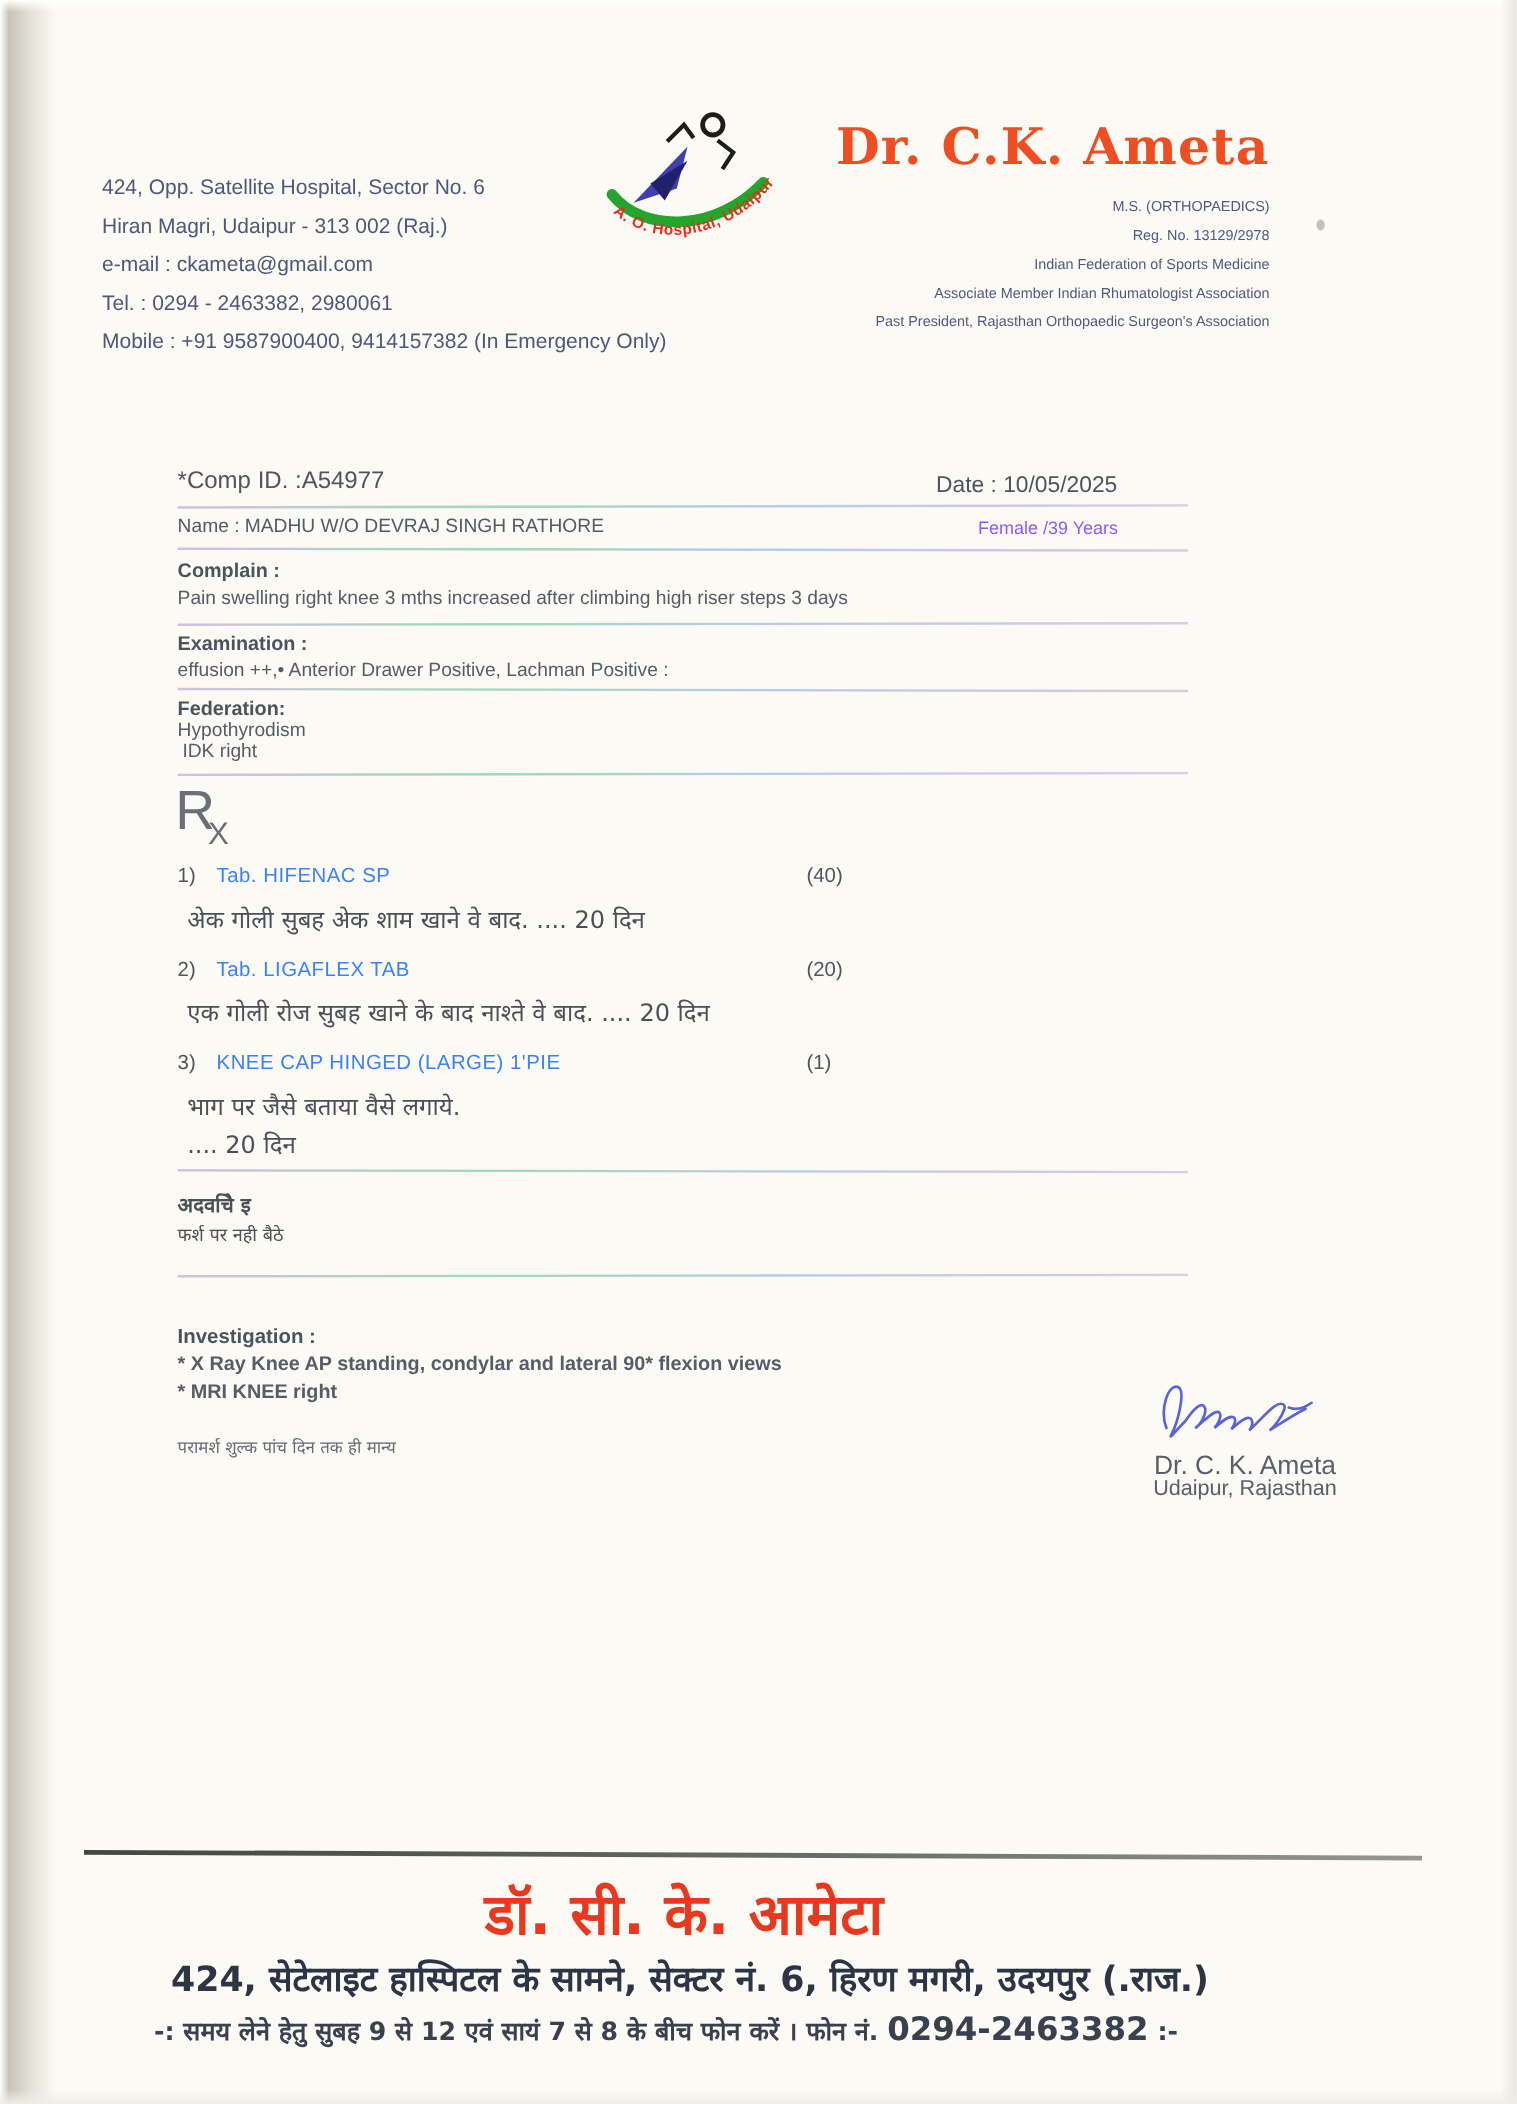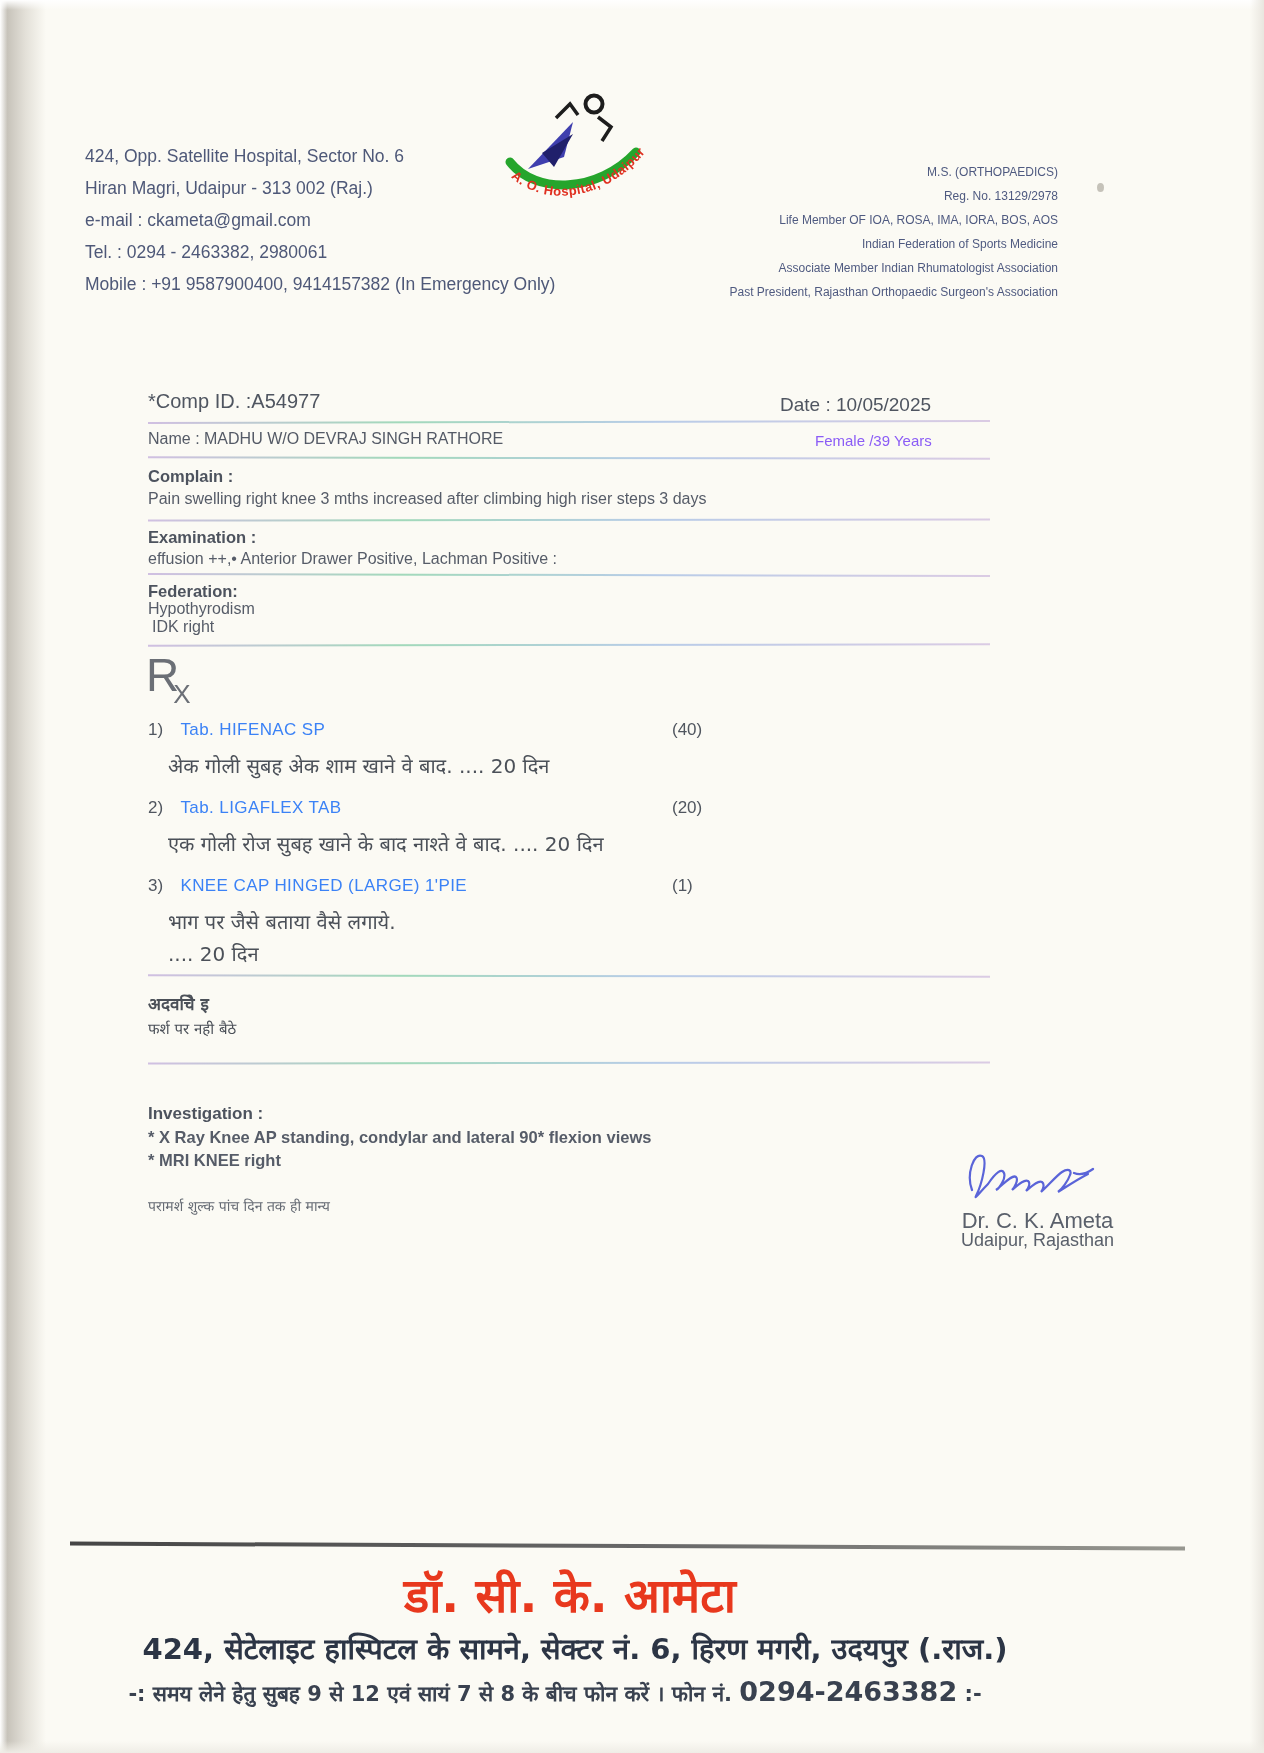"Dr. C.K. Ameta" div.abs { html: none -> <div>Dr. C.K. Ameta</div> }
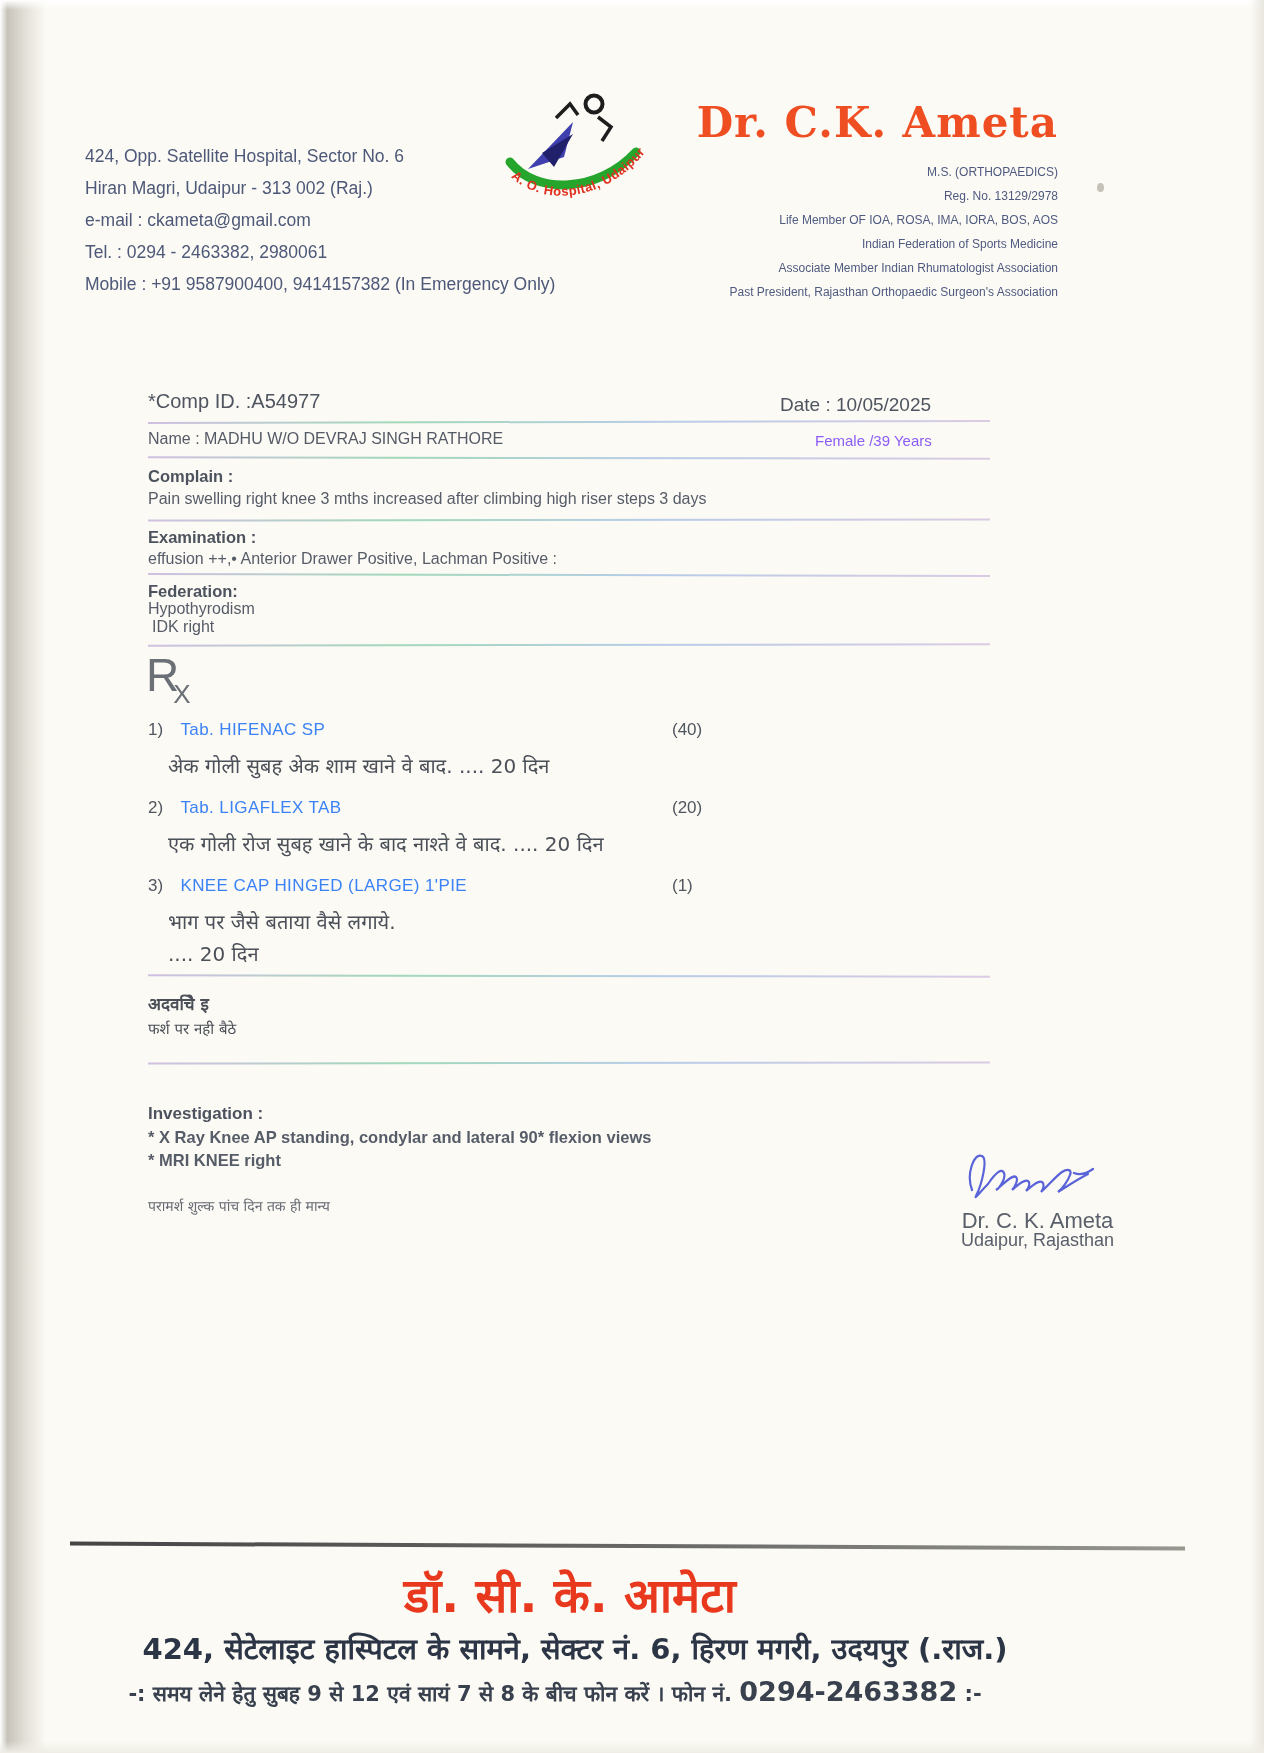"Life Member OF IOA, ROSA," div { html: <div>Life Member OF IOA, ROSA, IMA, IORA, BOS, AOS</div> -> none }
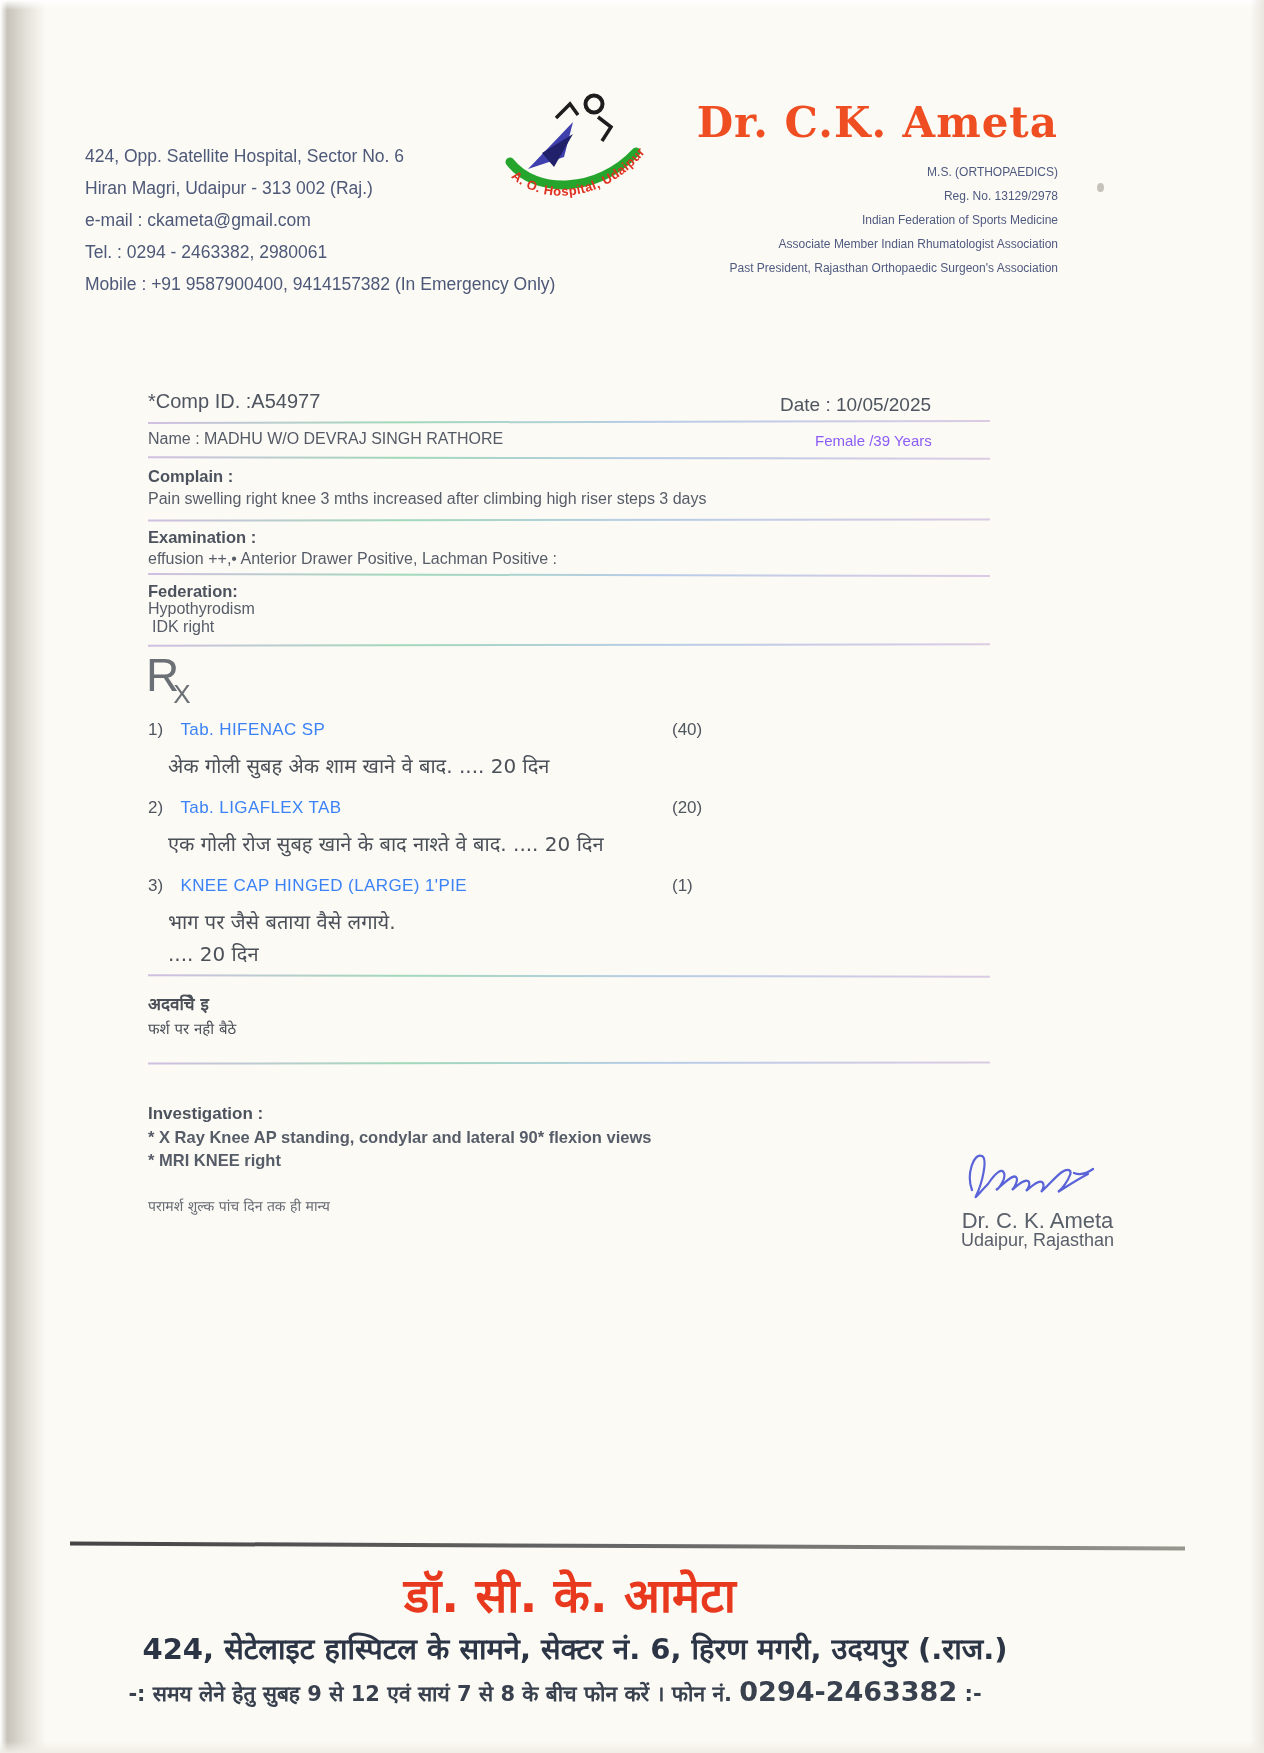"अेक गोली सुबह अेक शाम" .med-hindi { left: 168px -> 156px }
